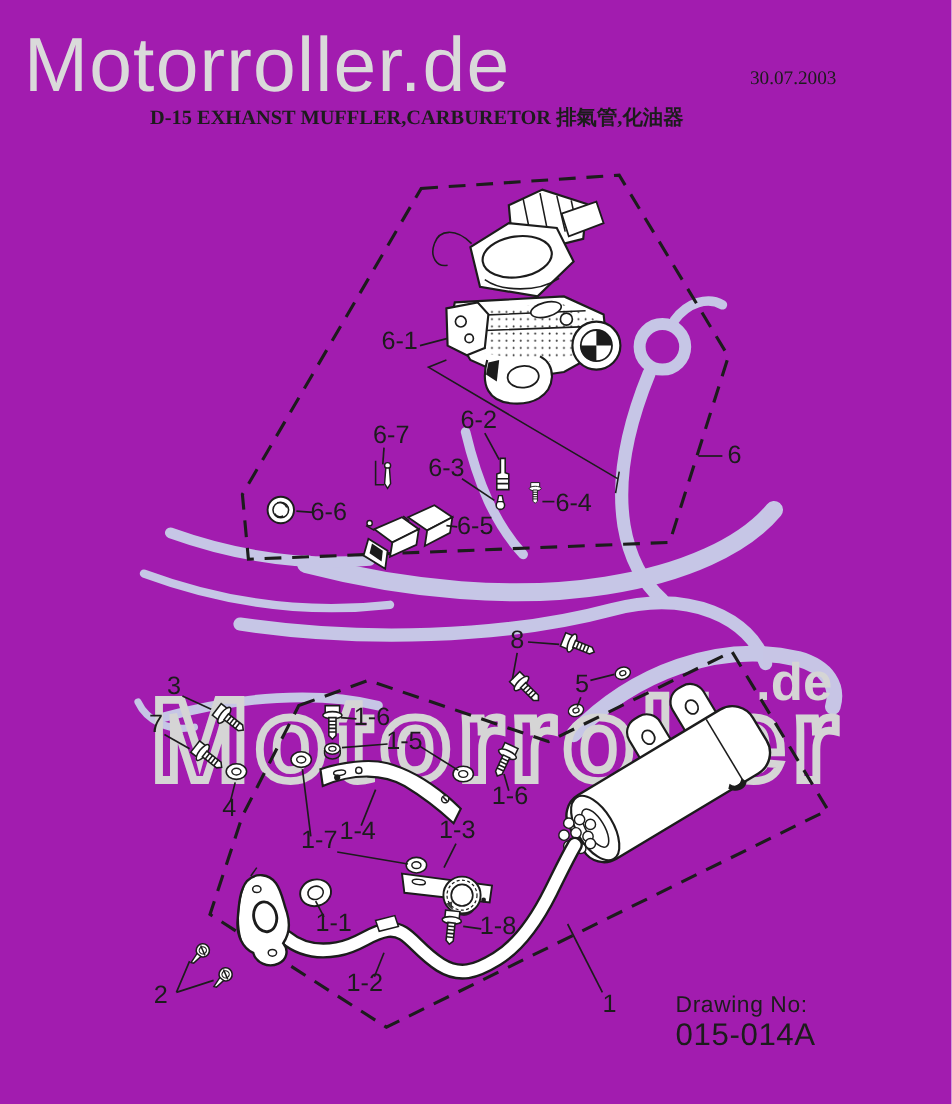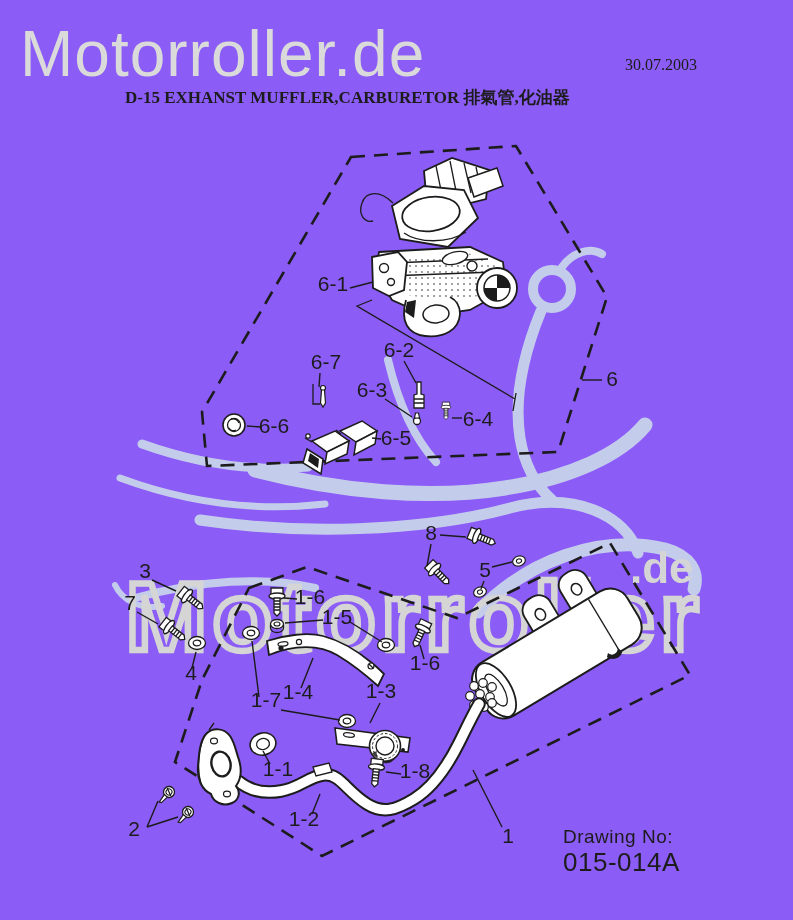"Motorroller.de" .page { background: #8b5cf6 -> #a21caf }
